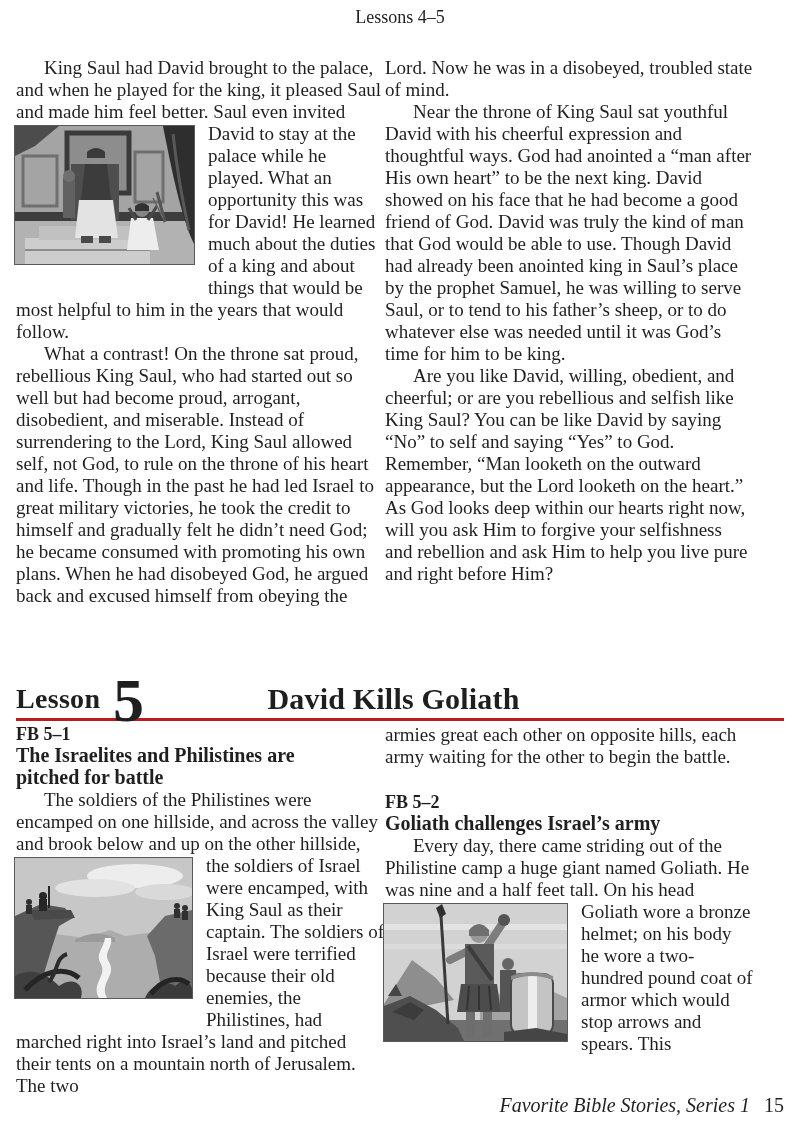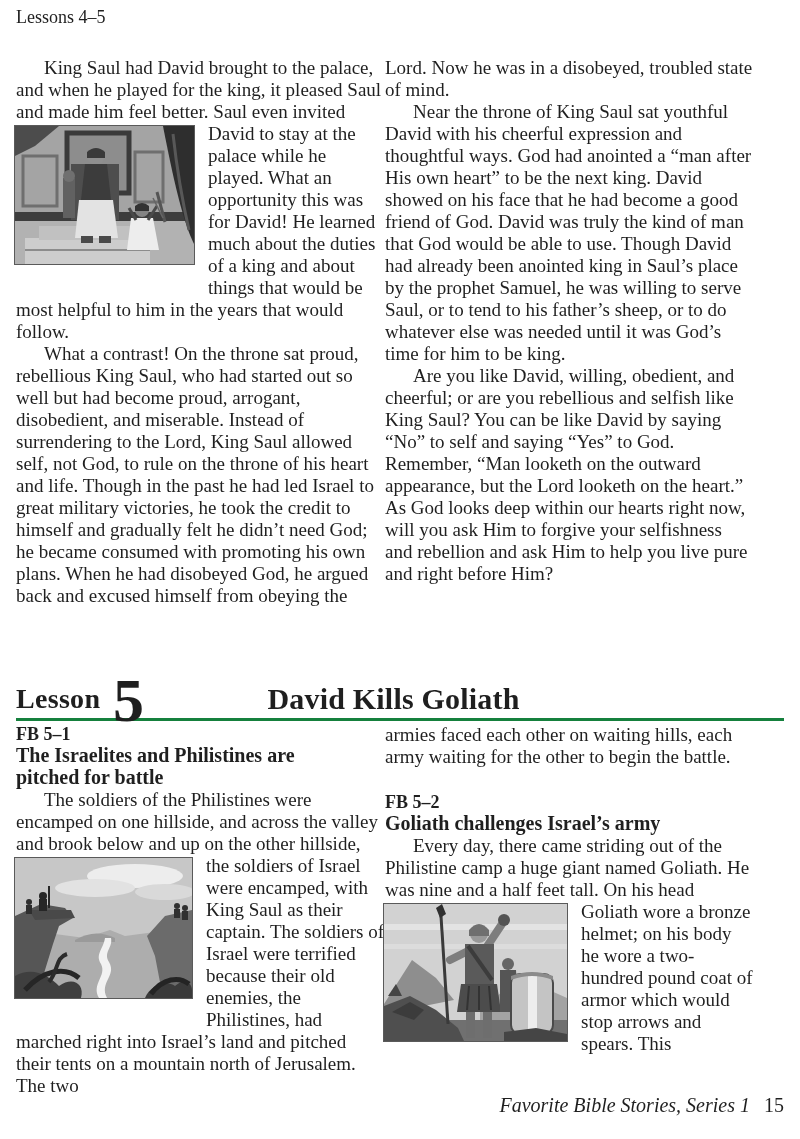"Lessons 4–5" .lessons-header { text-align: left -> center }
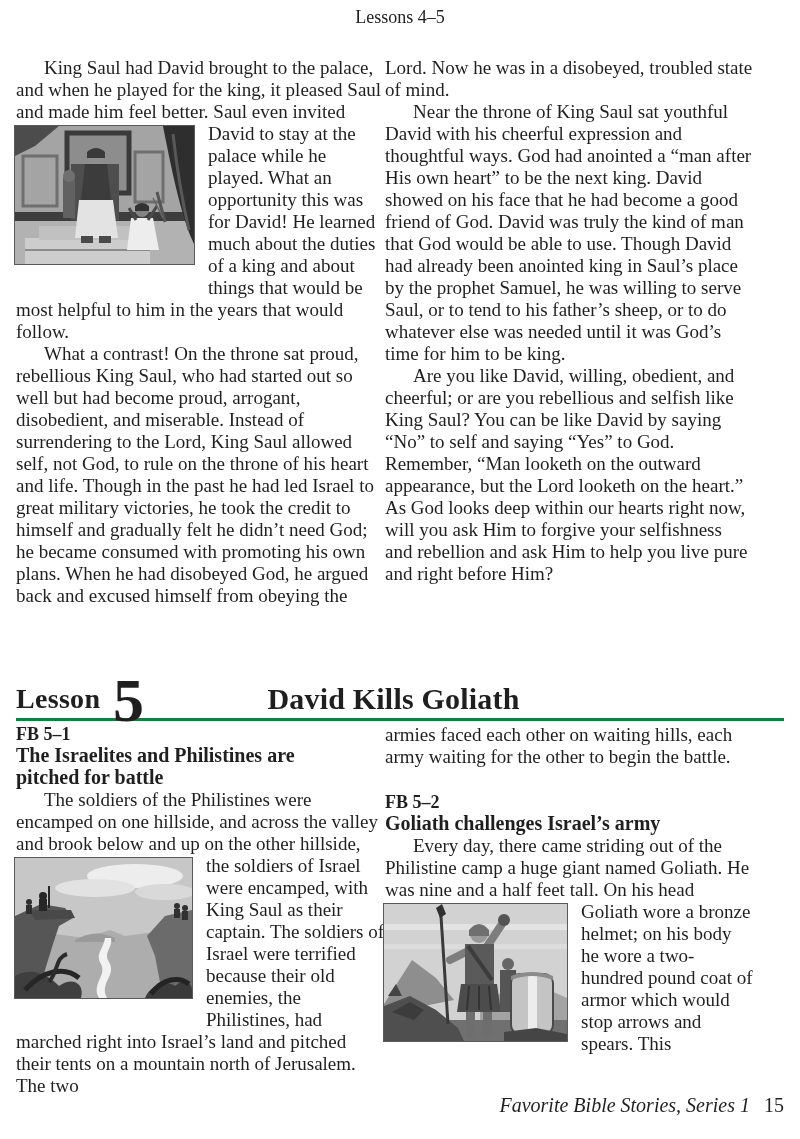"Lesson" .lesson-bar { border-bottom: 3px solid #15803d -> 3px solid #b91c1c }
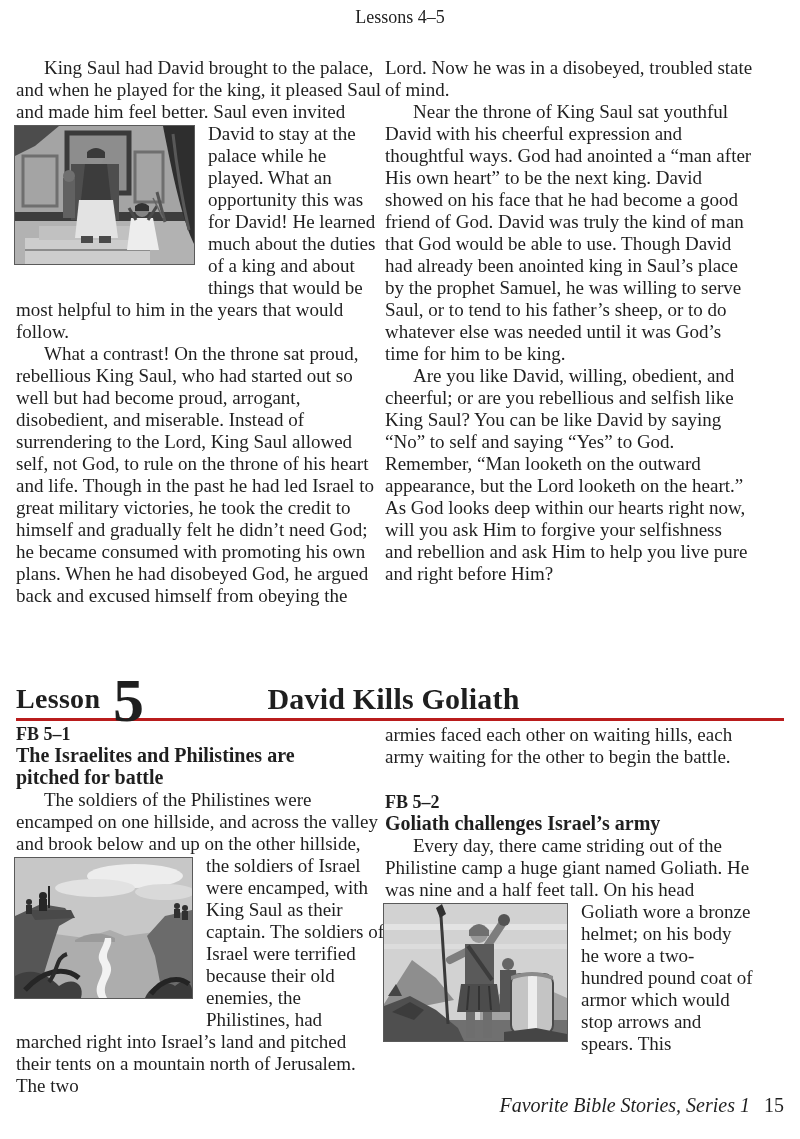"armies faced each other on" p.body { text: faced each other on waiting -> great each other on opposite }
